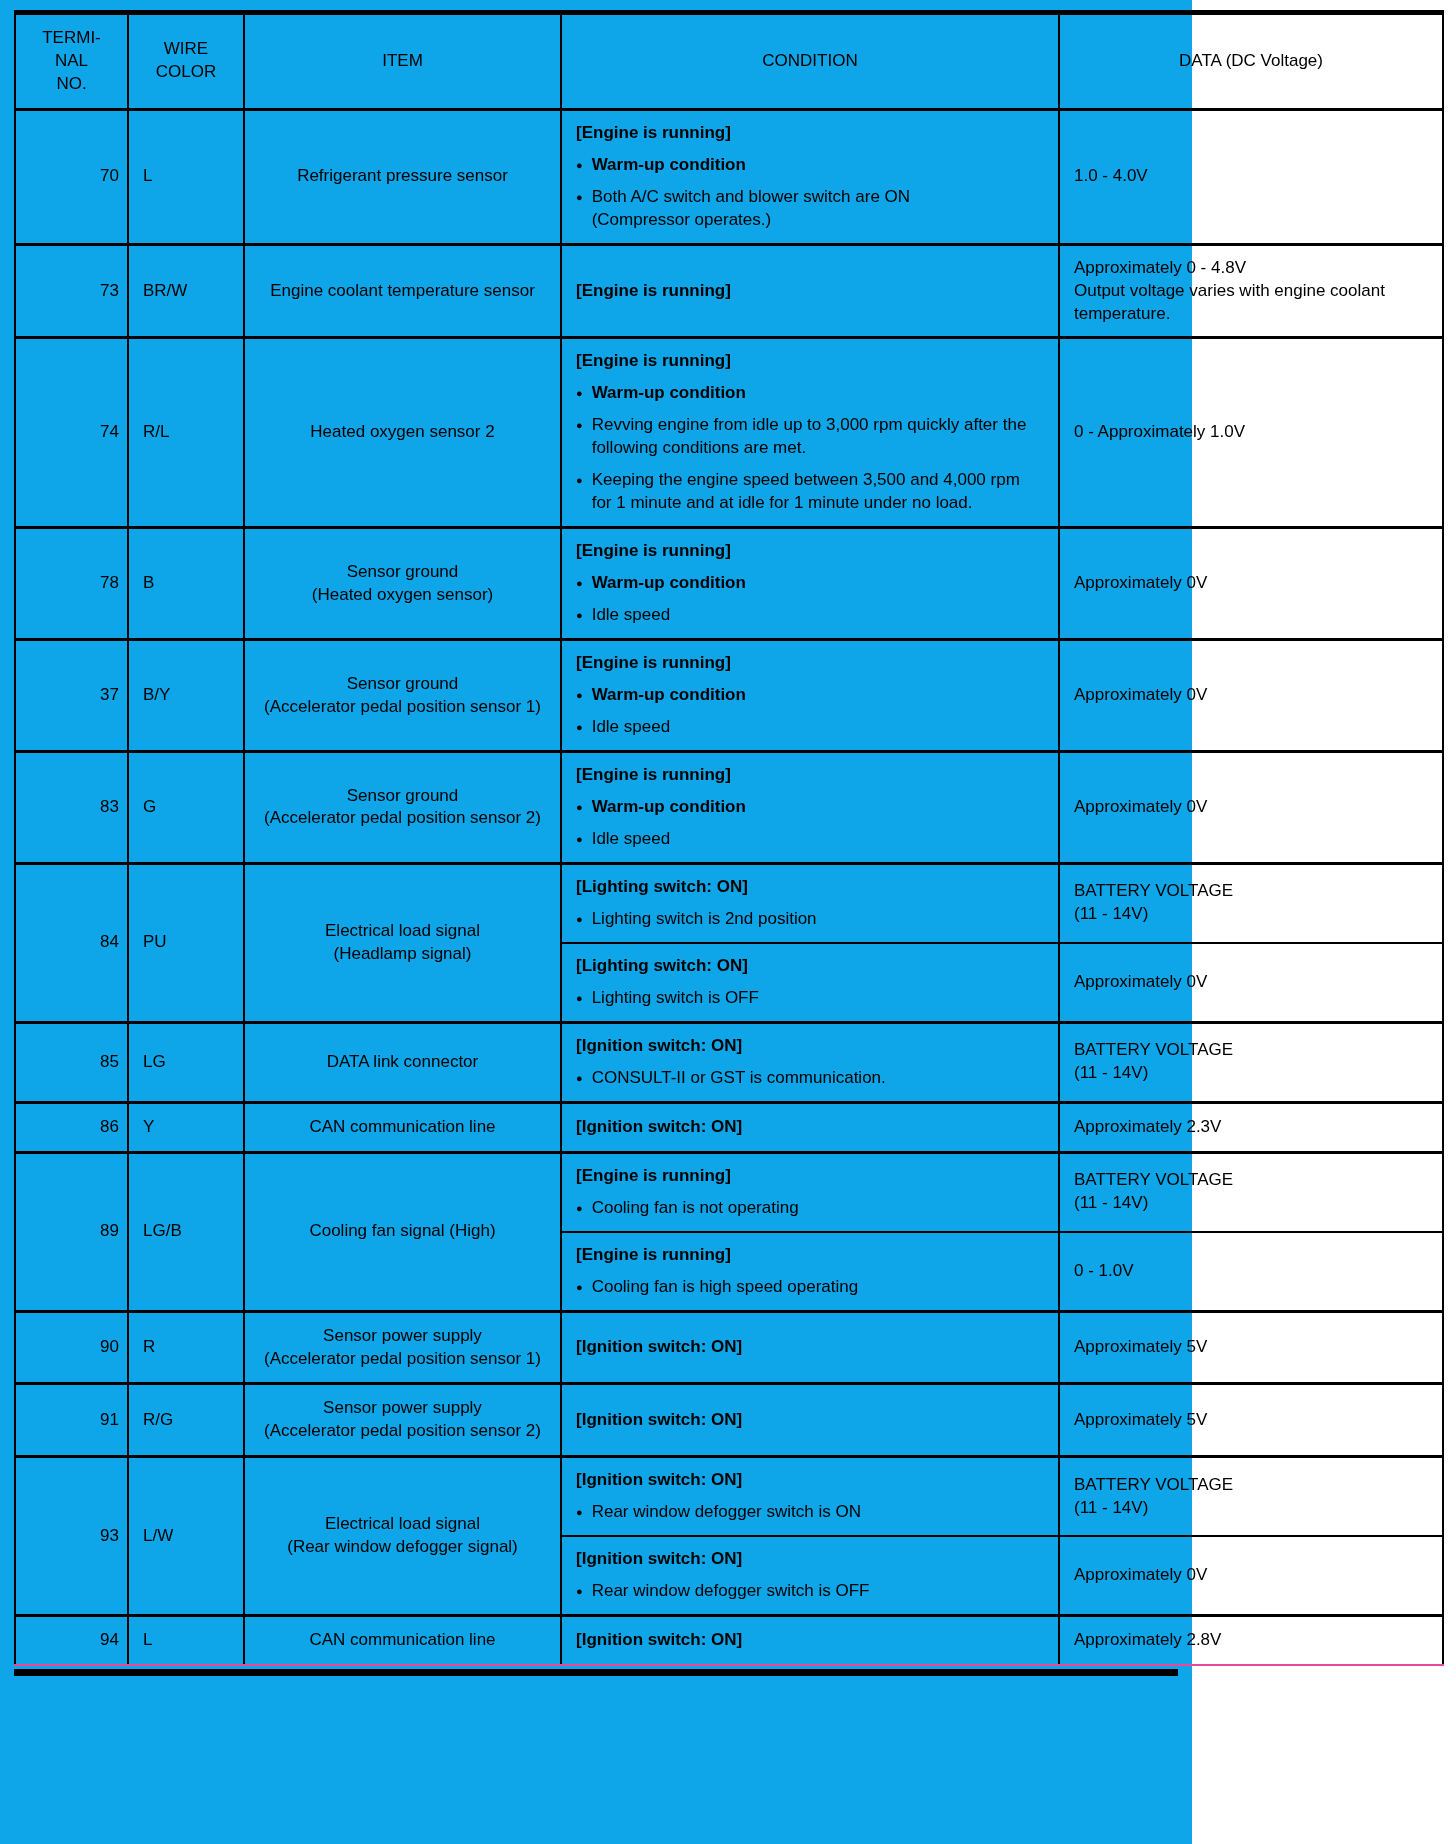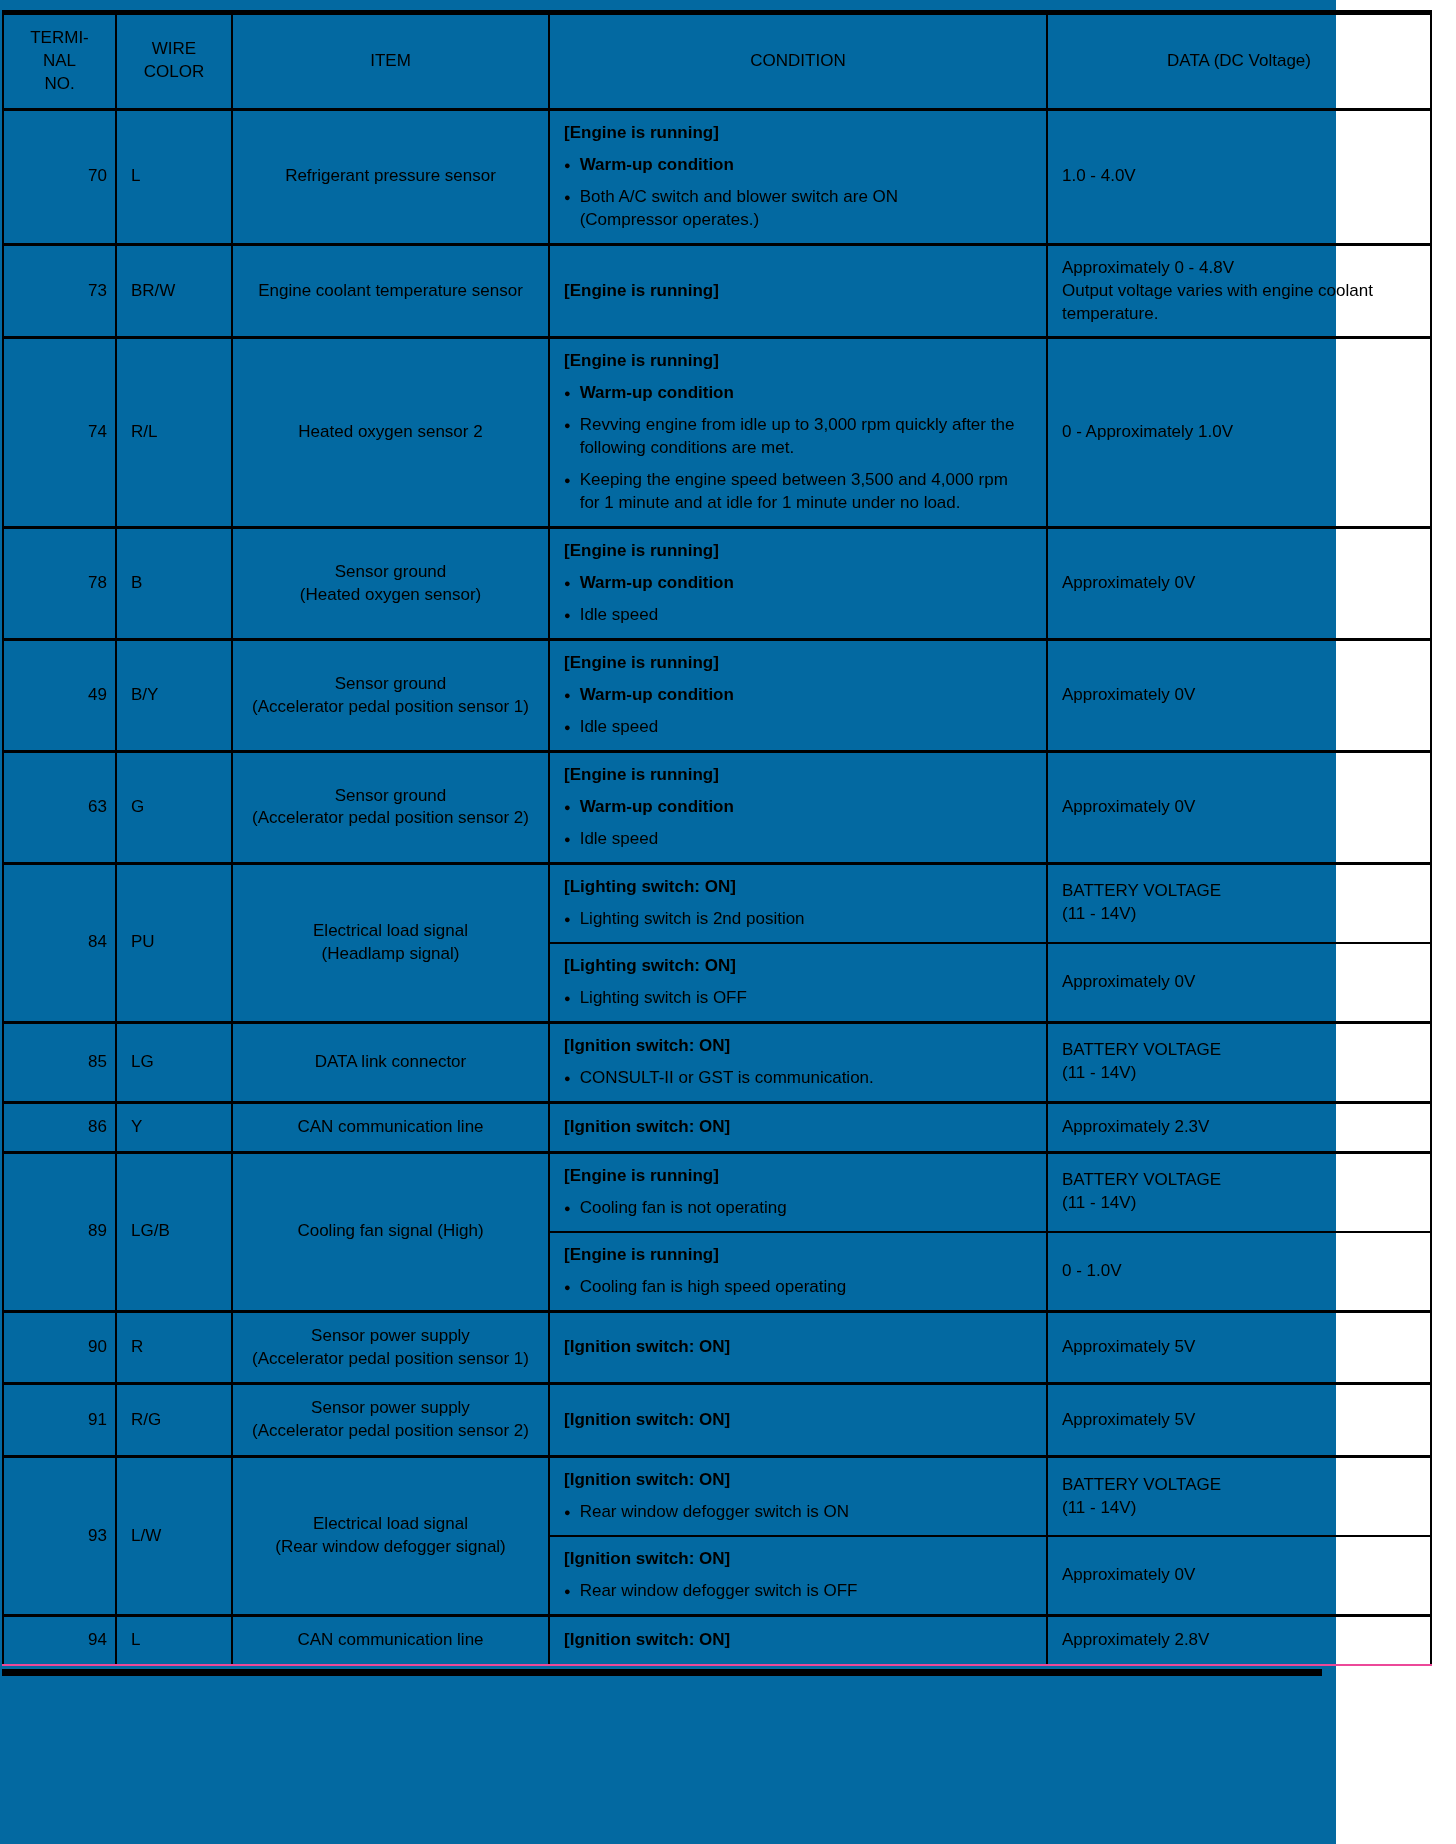"TERMI-" .page { background: #0369a1 -> #0ea5e9; padding: 10px 14px 16px 2px -> 10px 14px 16px 14px; width: 1336px -> 1192px }
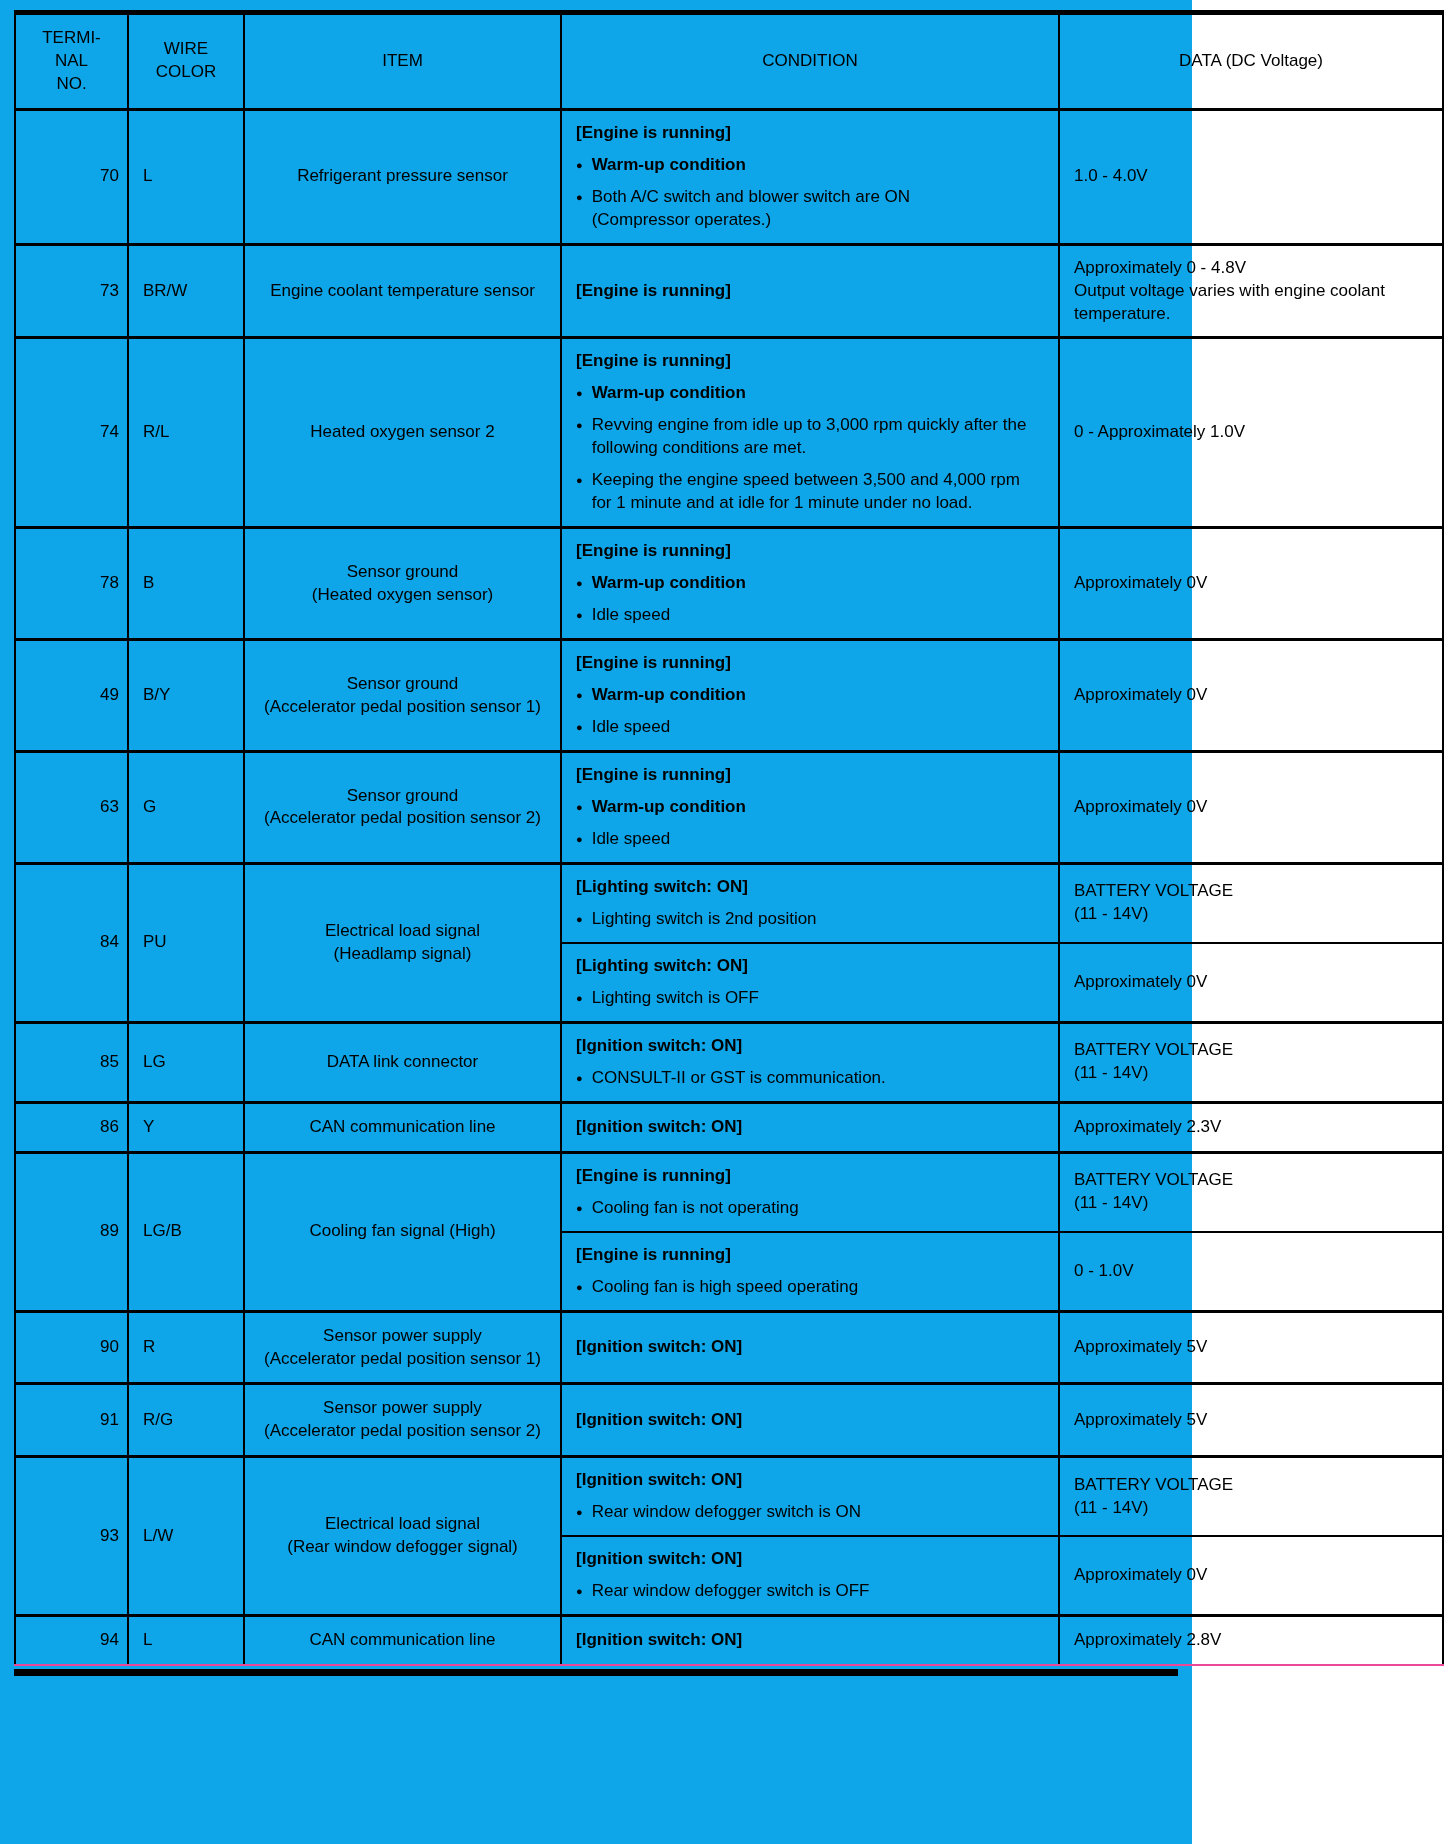"49" td.col-term { text: 49 -> 37 }
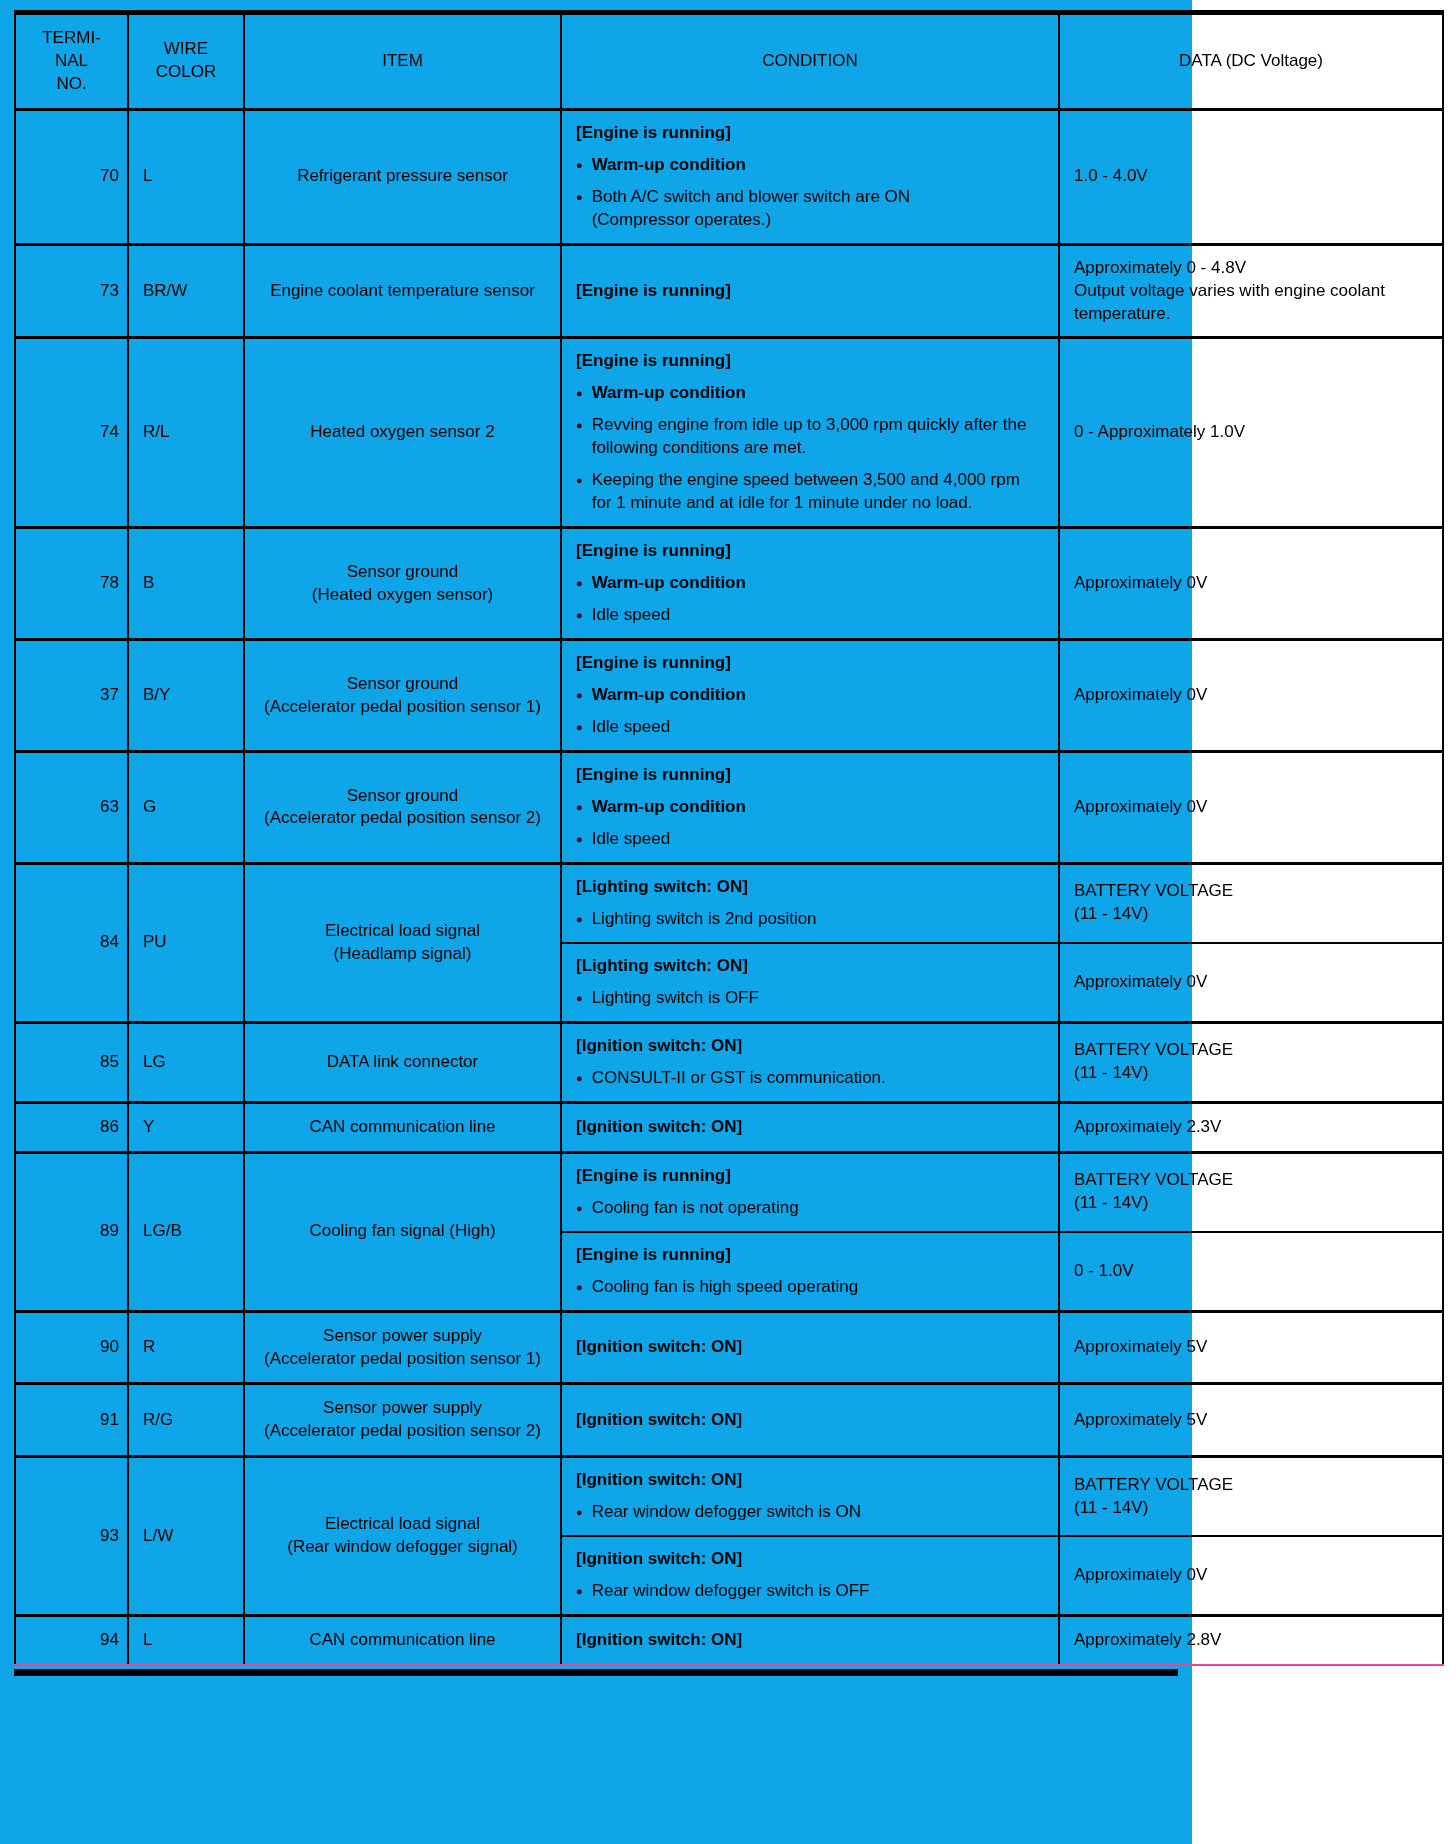"63" td.col-term { text: 63 -> 83 }
